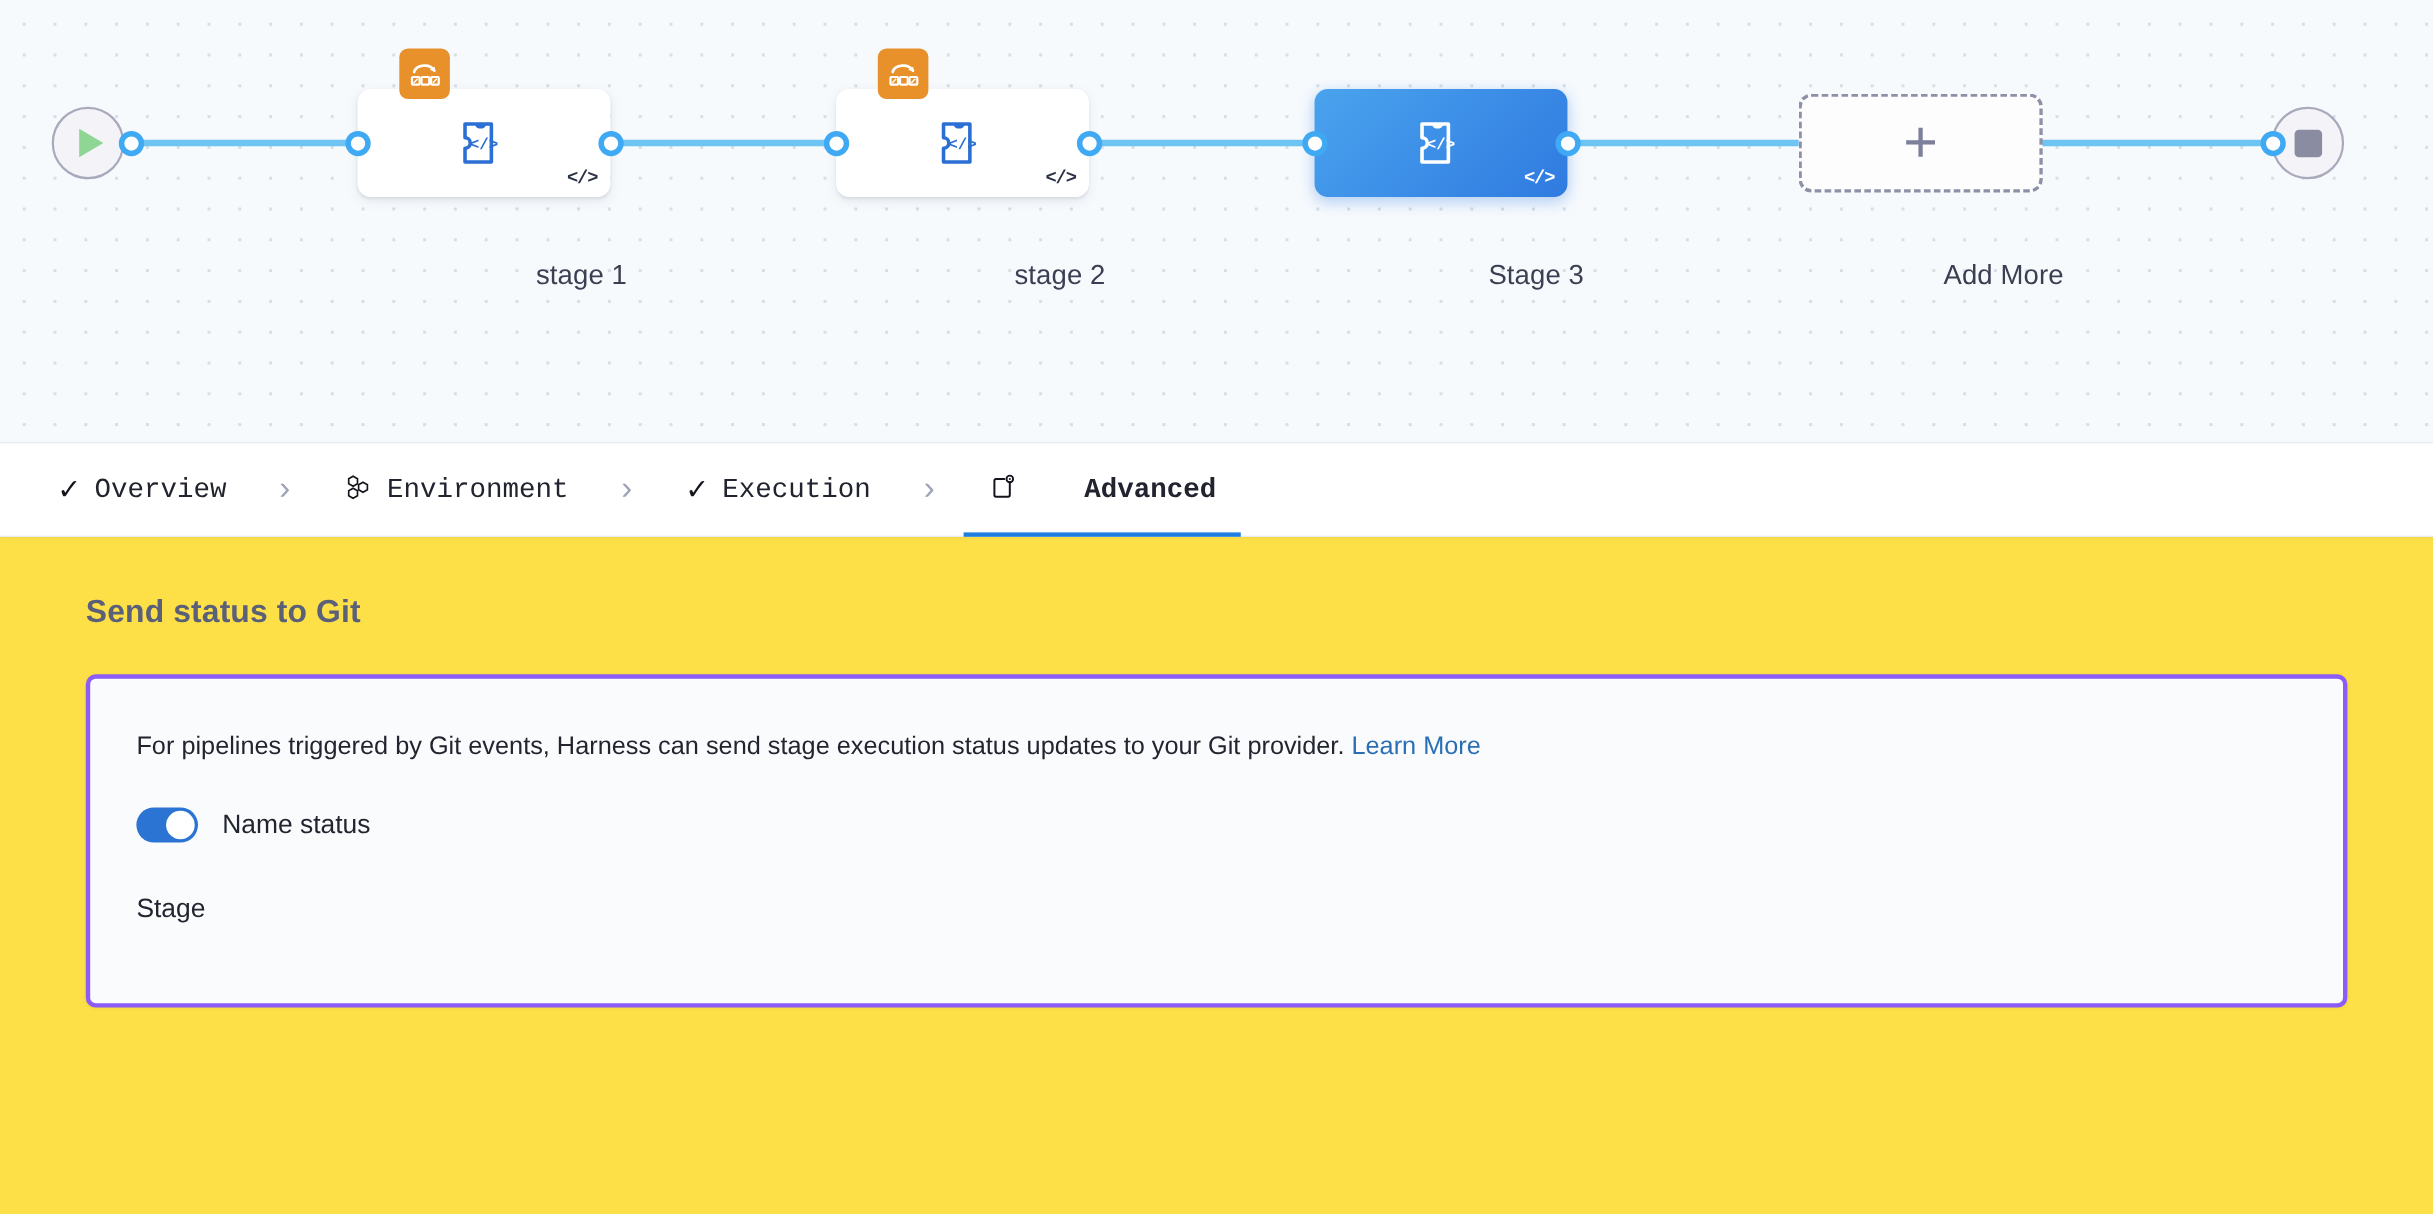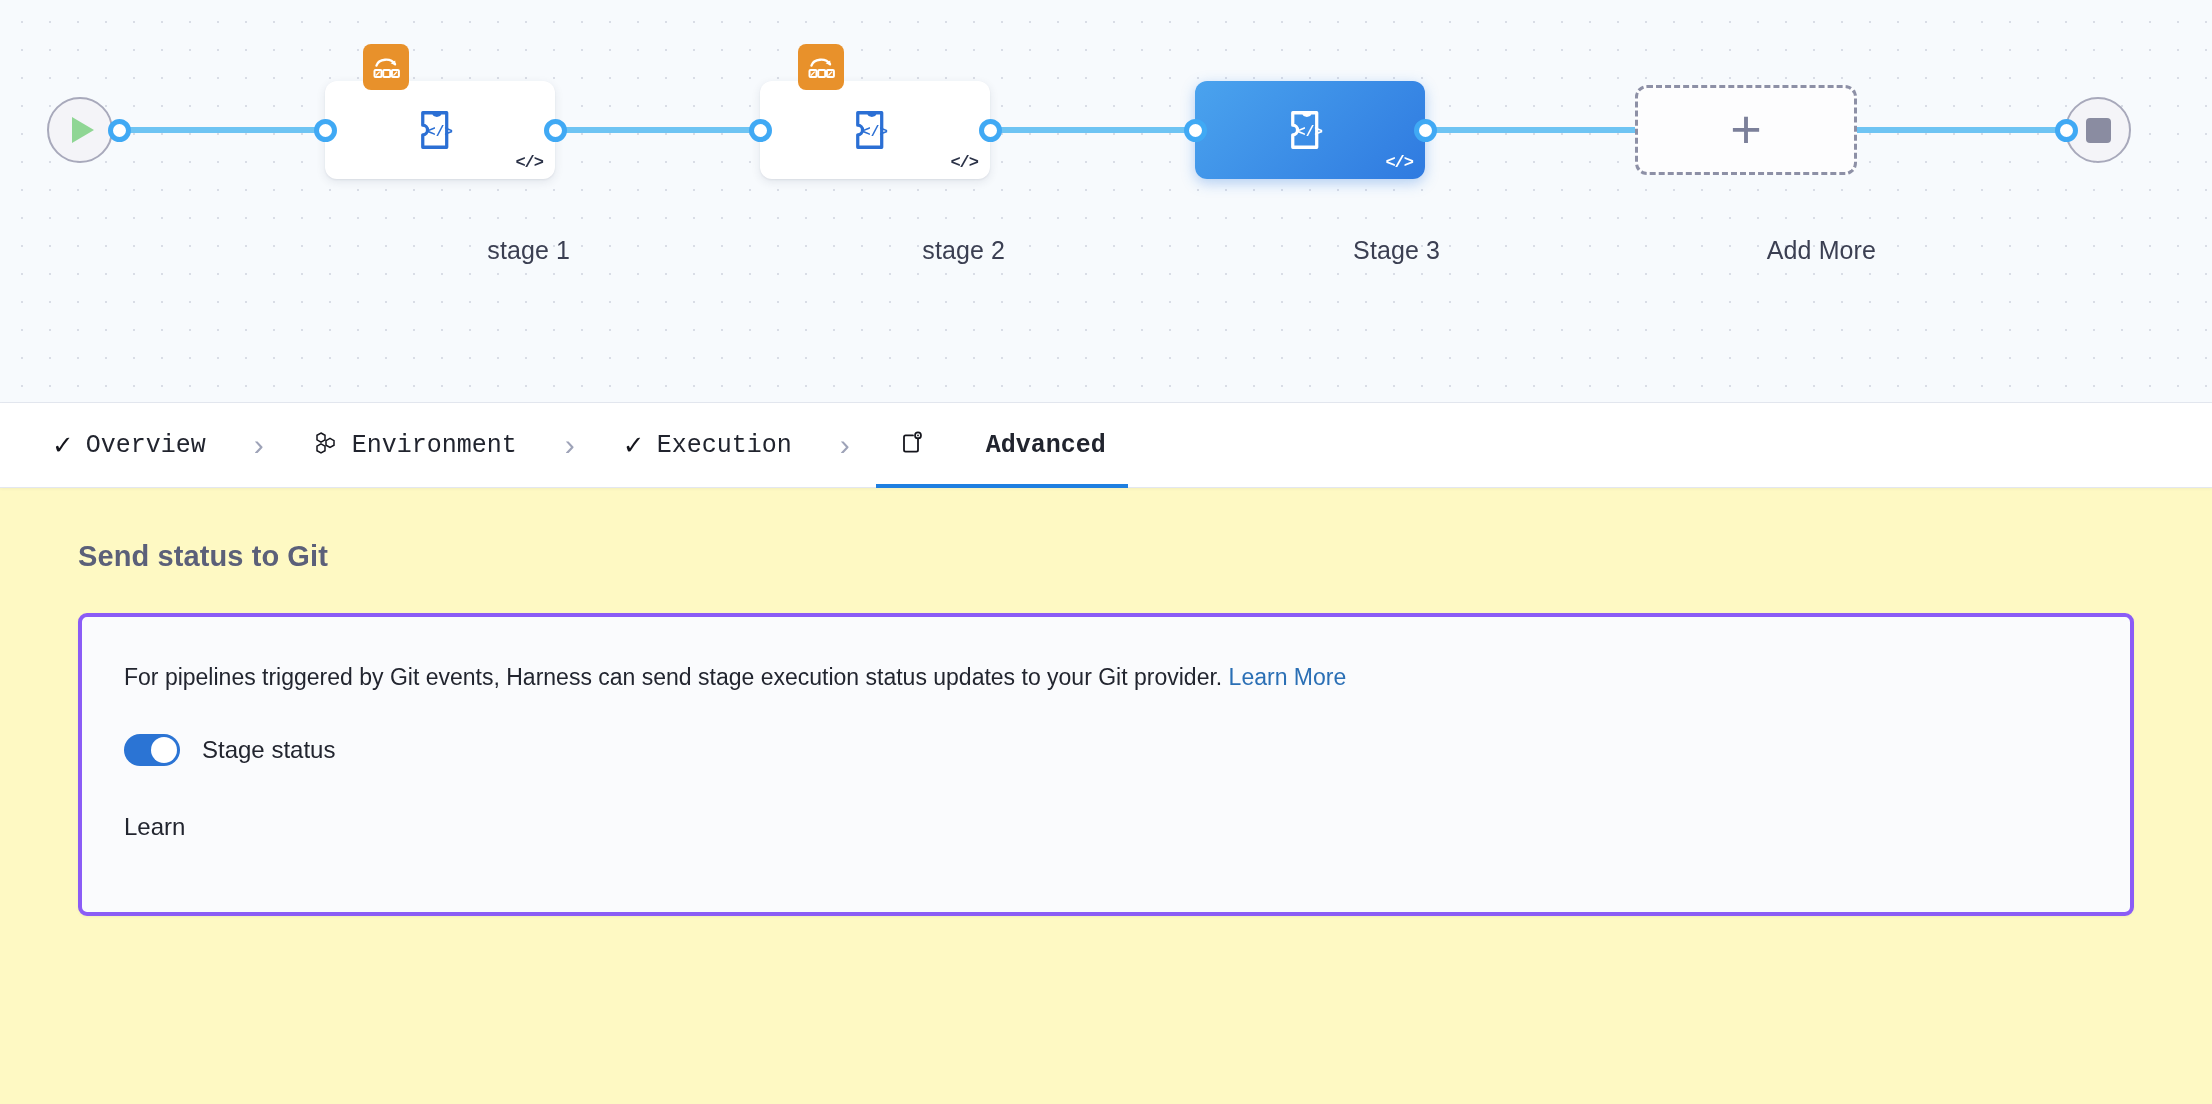"Send status to Git" .content { background: #fef9c3 -> #fde047 }
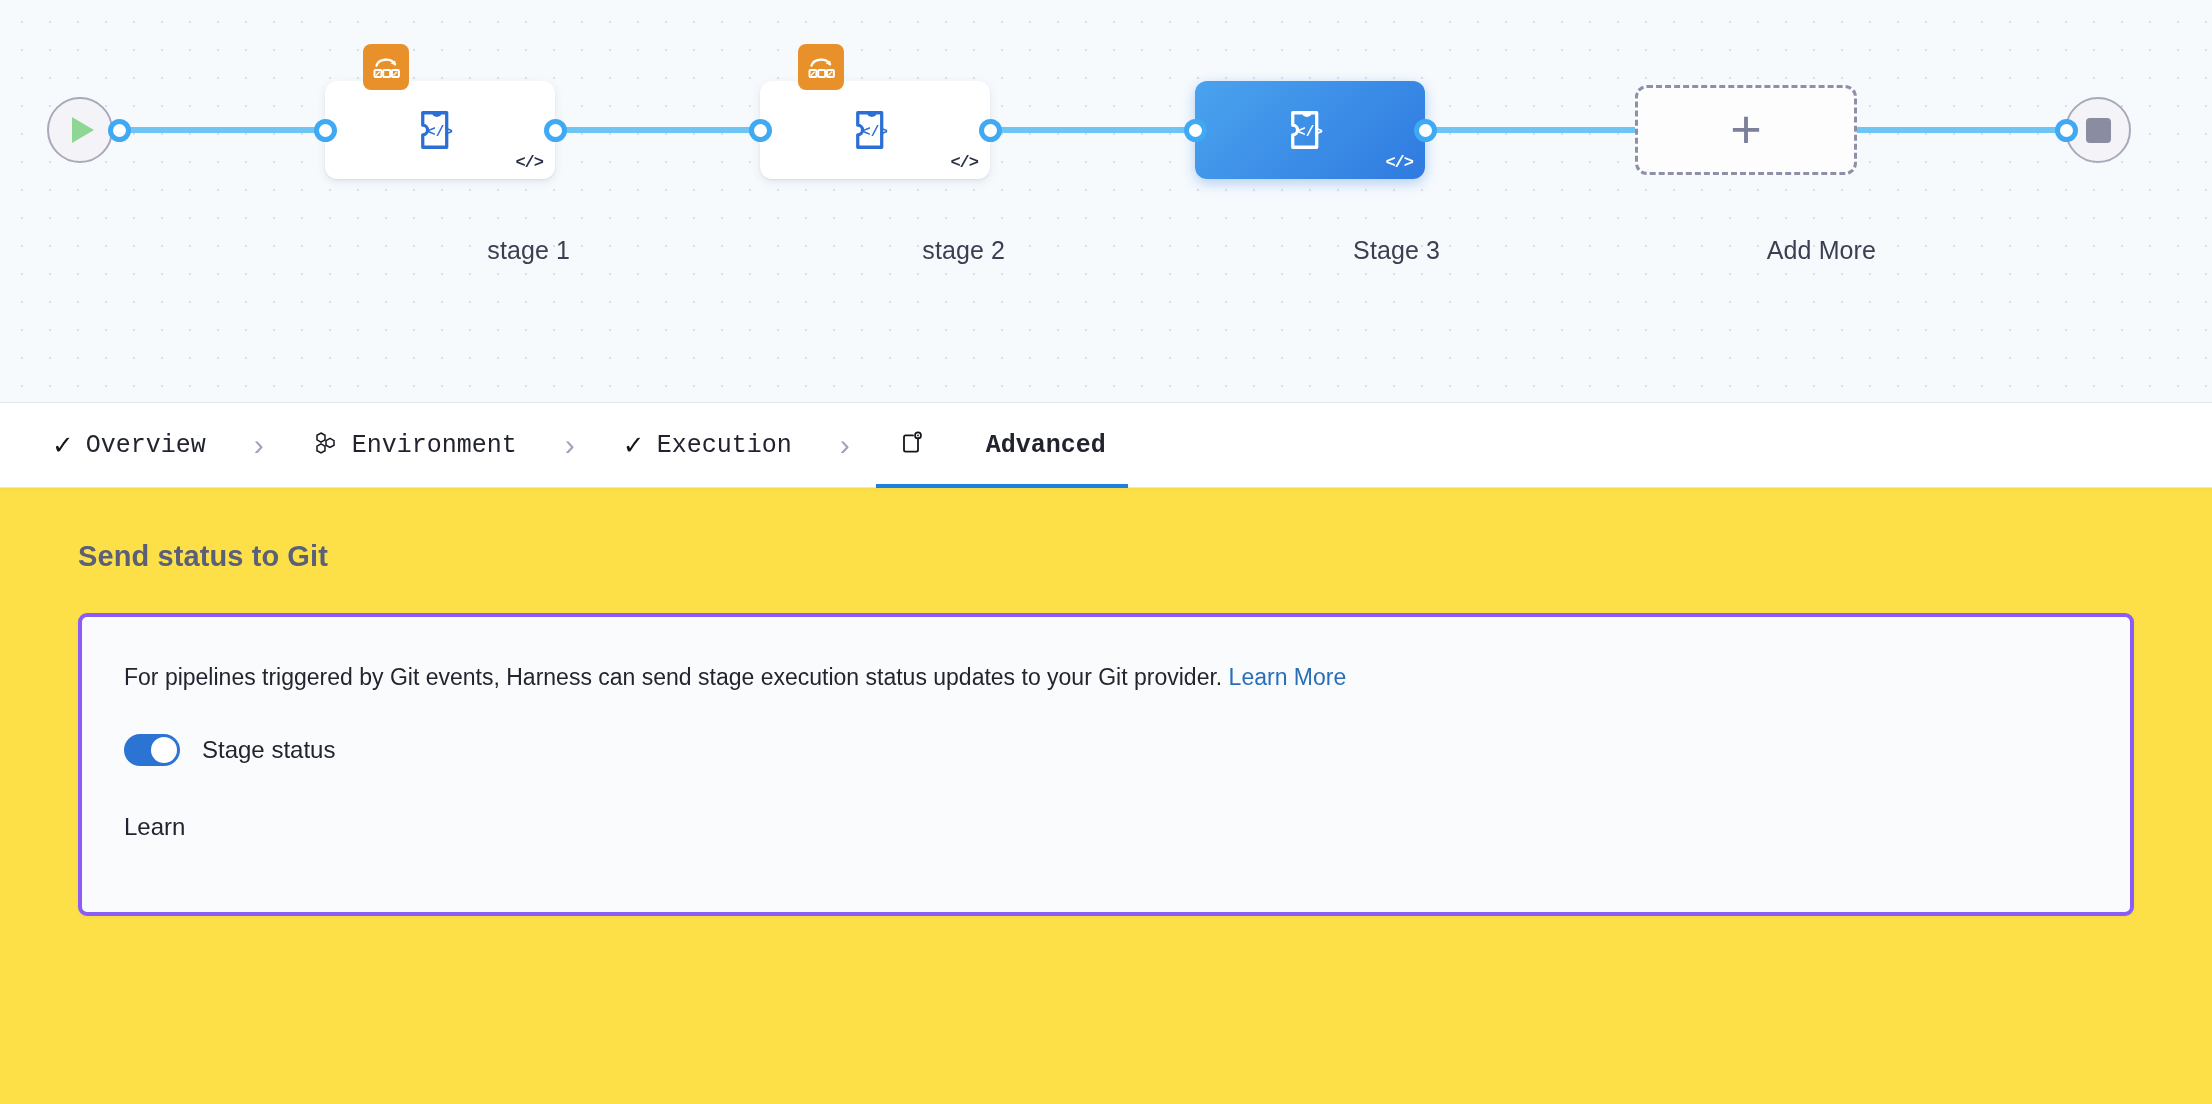"Stage status" span.toggle-label { text: Stage -> Name }
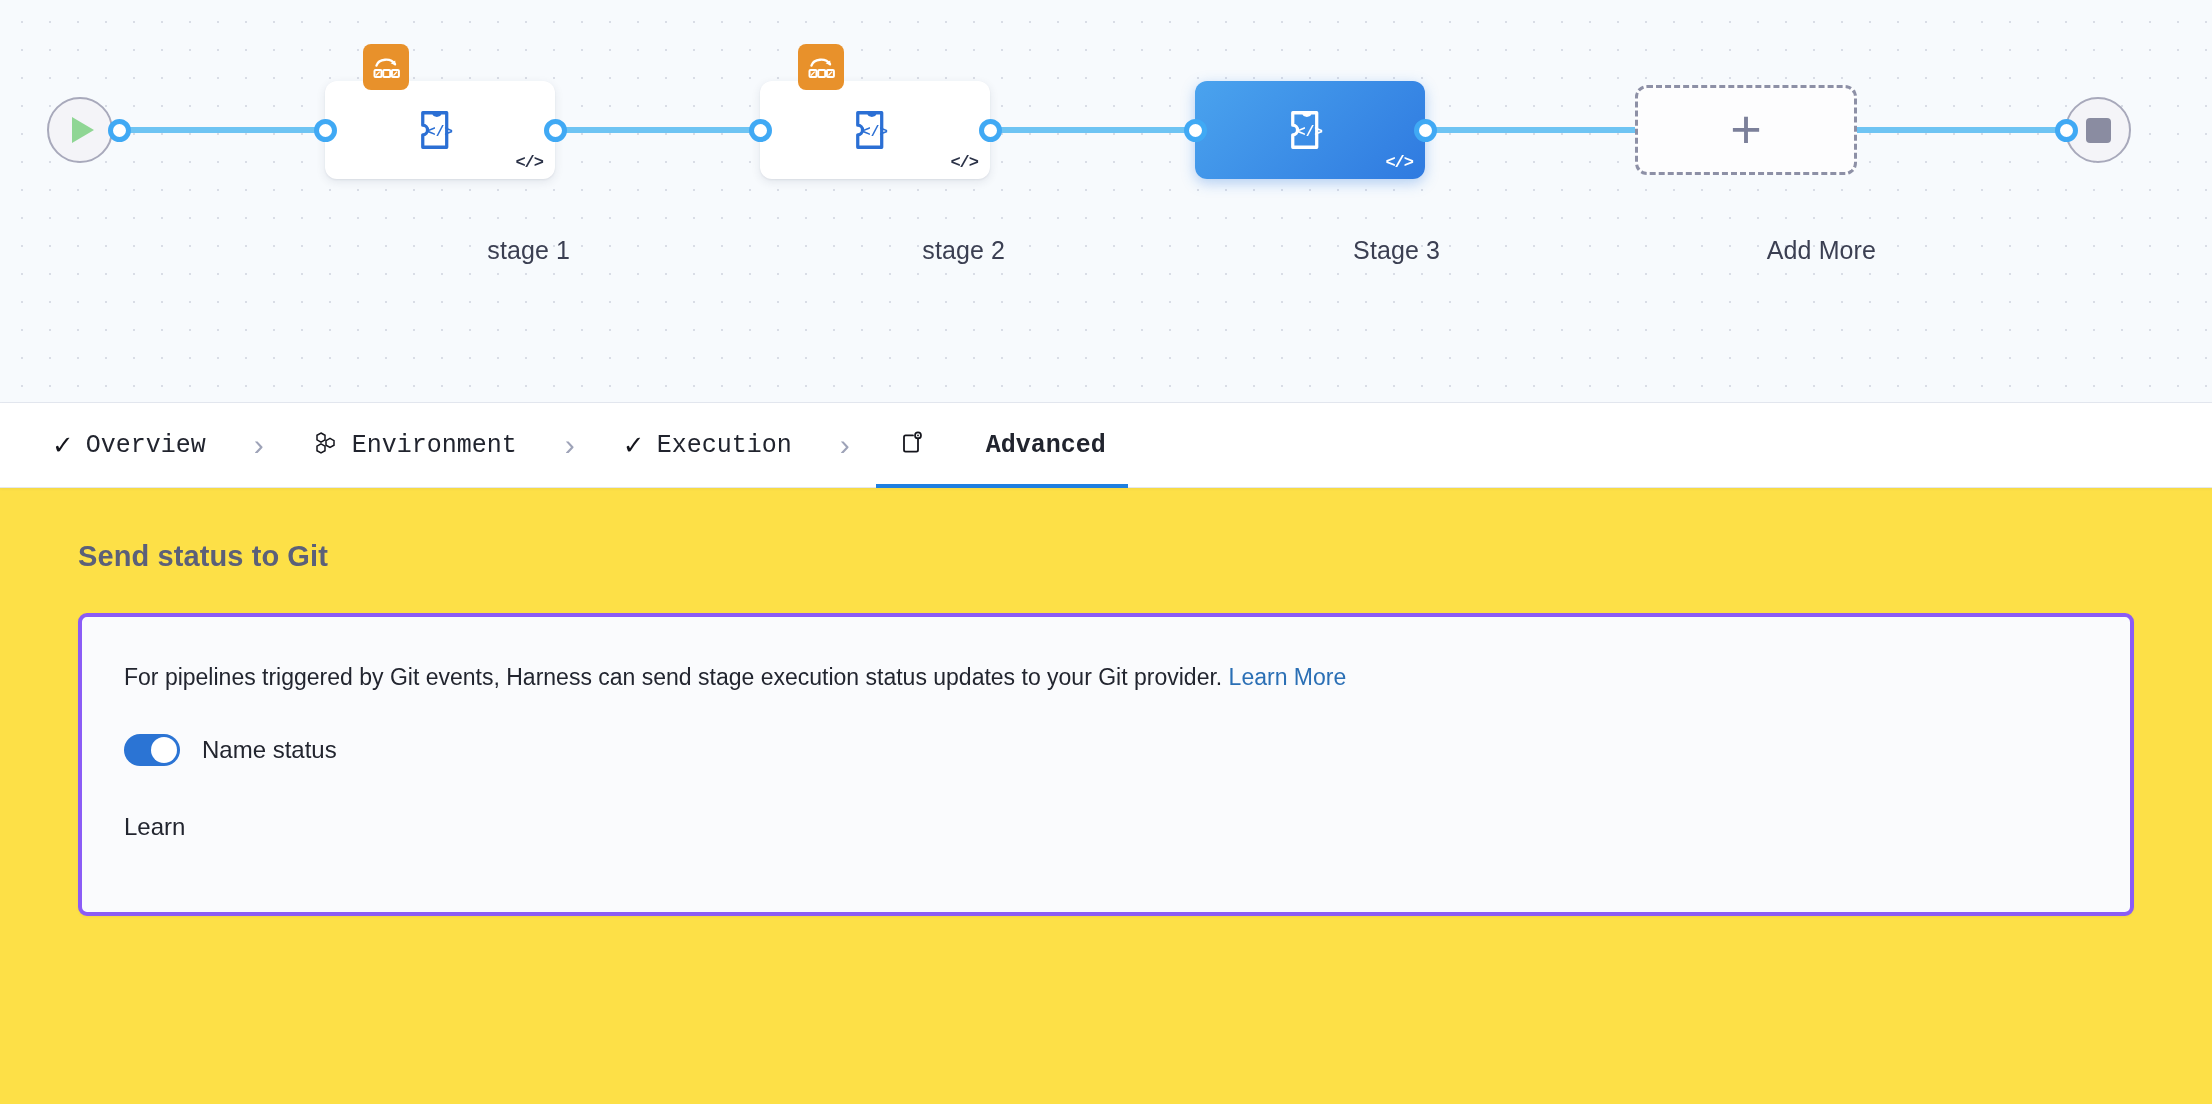"Learn" div.field-label { text: Learn -> Stage }
